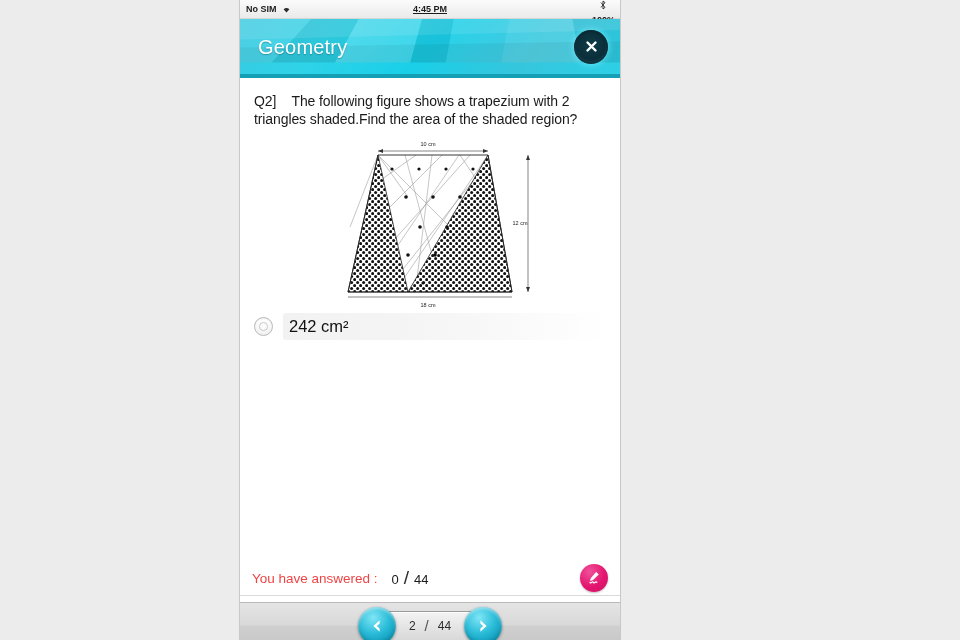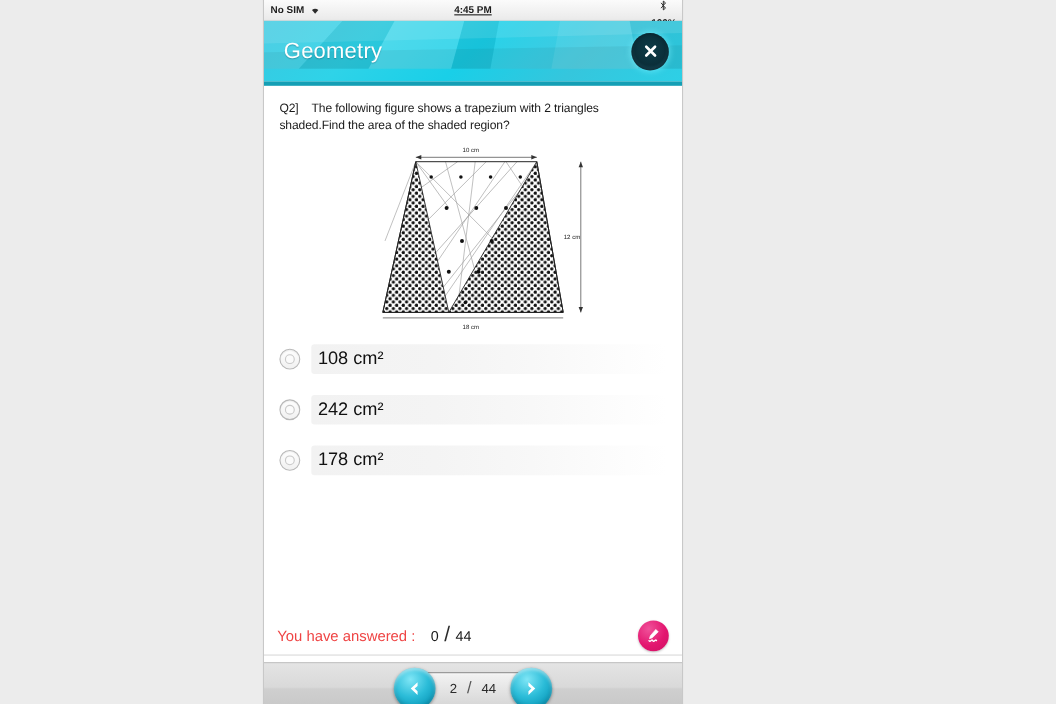"Q2] The following figure shows" .question { font-size: 11px -> 14px }
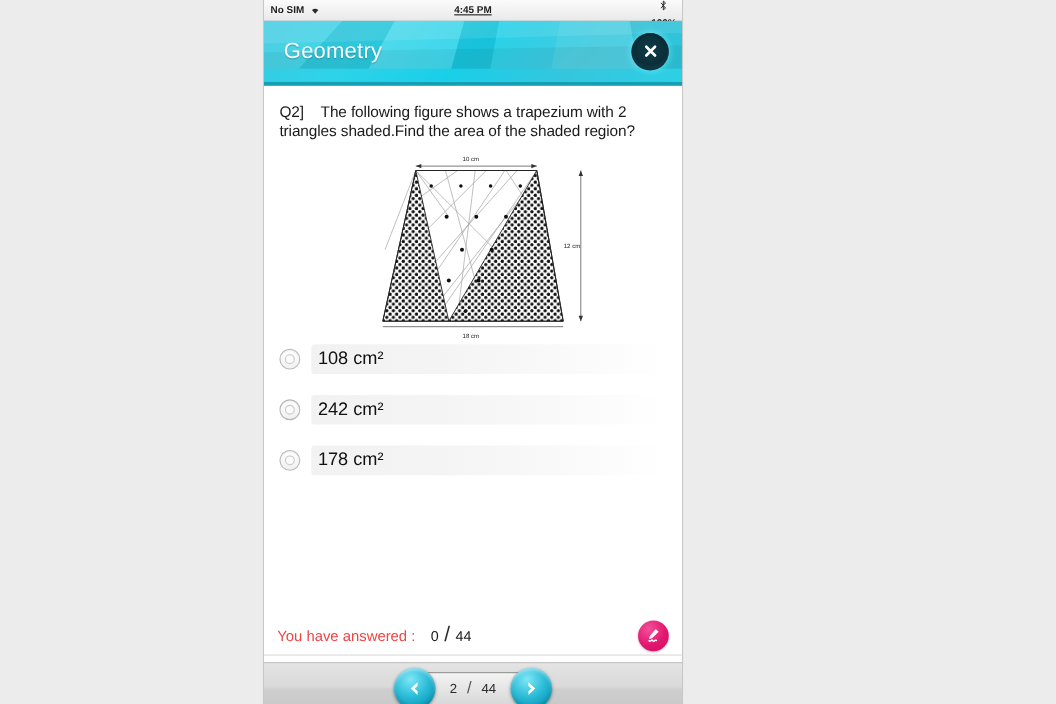"108 cm²" div.option-row { html: <div> <span></span> <span>108 cm²</span> </div> -> none }
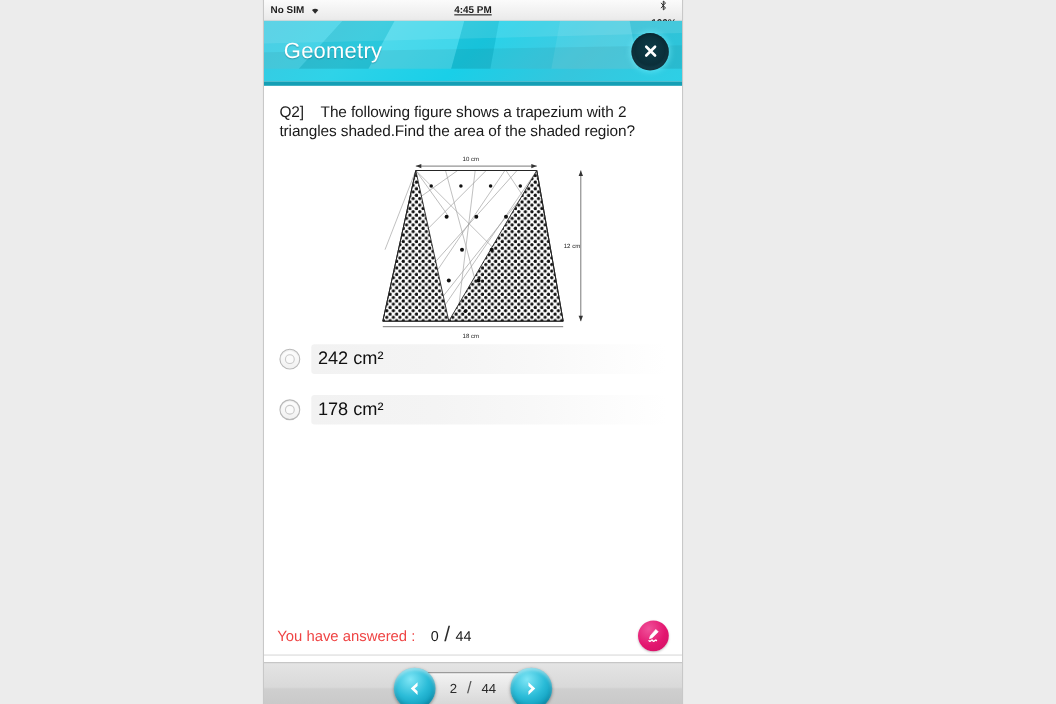"178 cm²" div.option-row { html: <div> <span></span> <span>178 cm²</span> </div> -> none }
